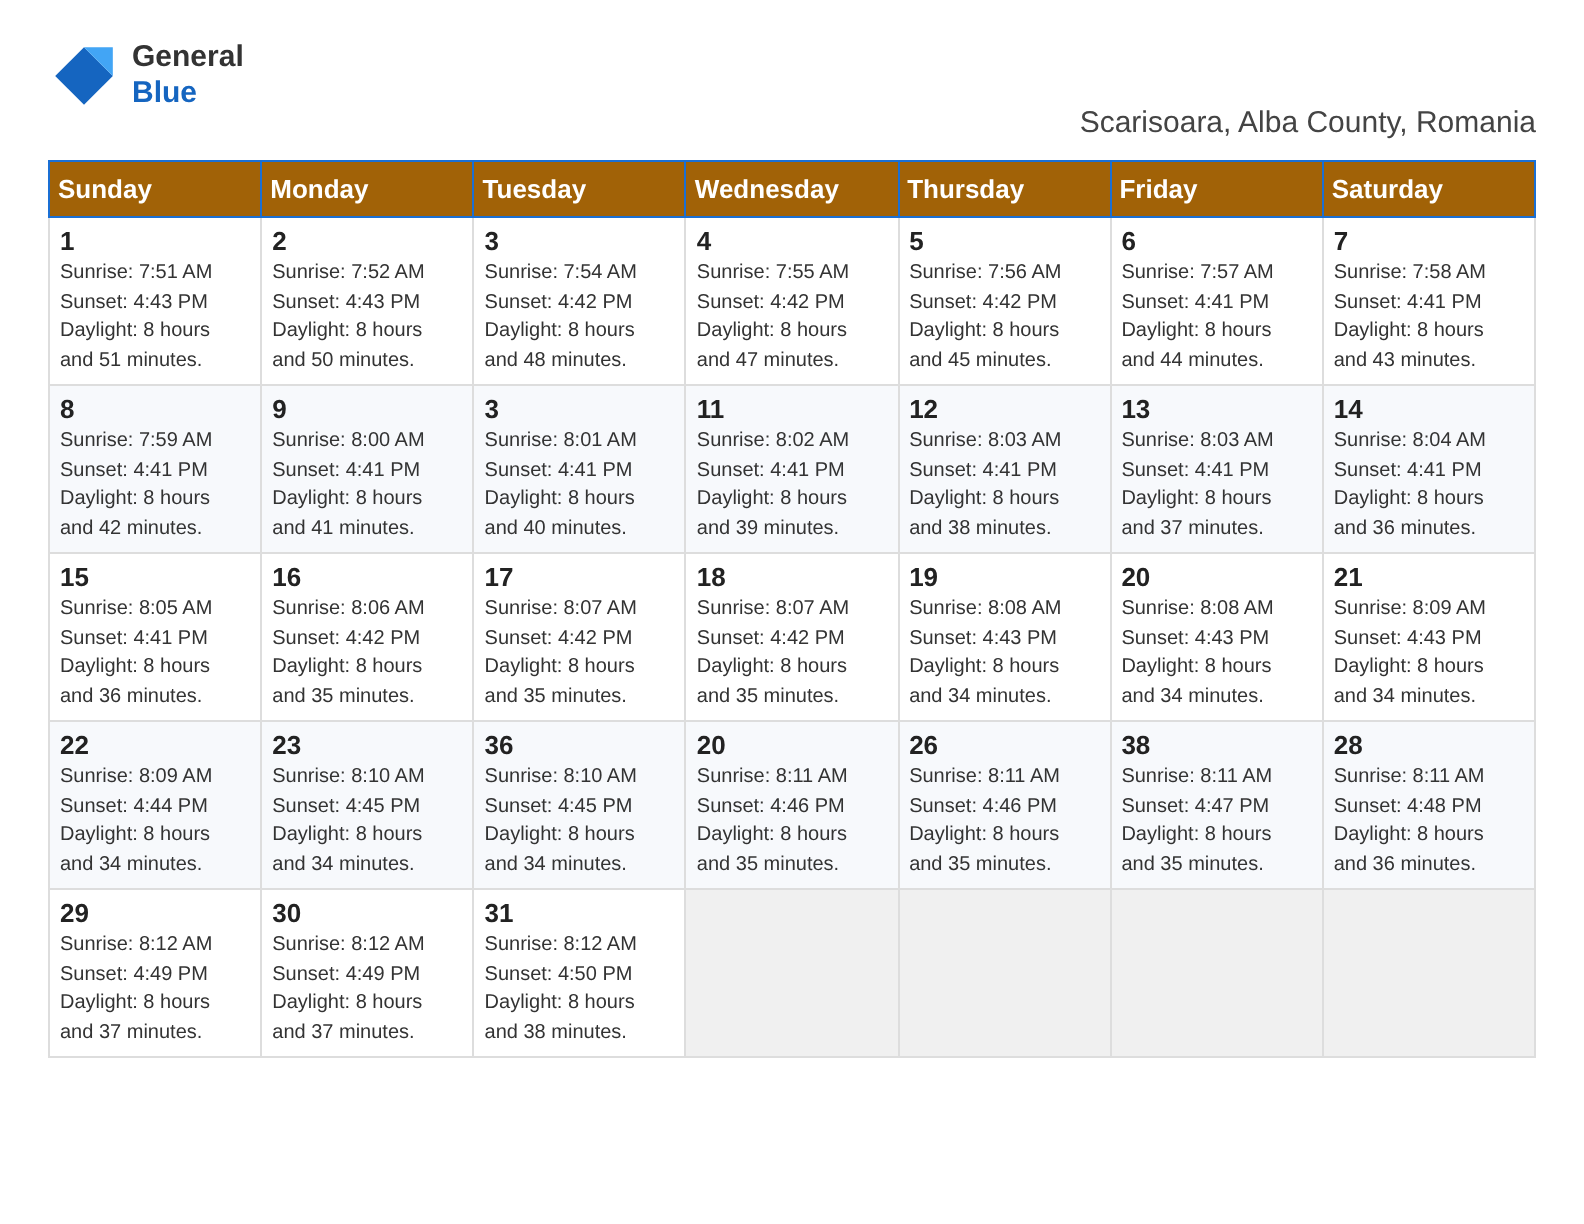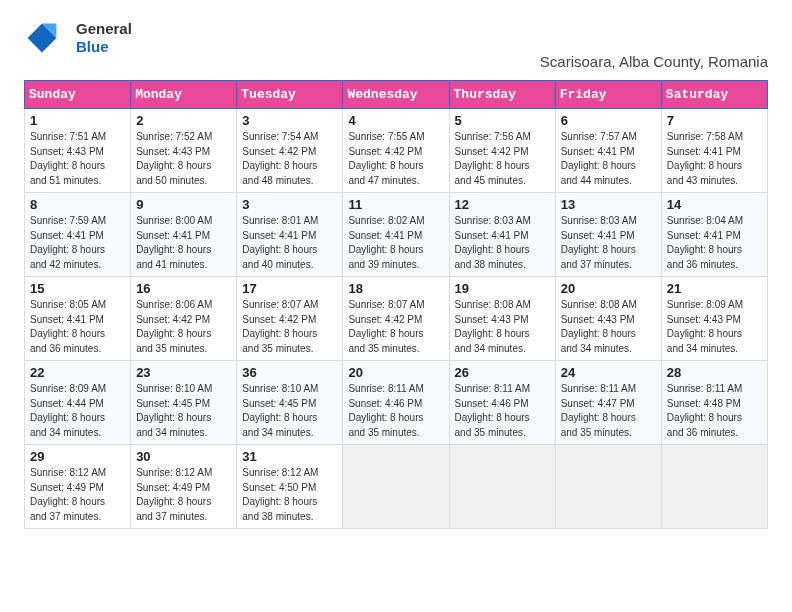"General" .logo { gap: 16px -> 6px }
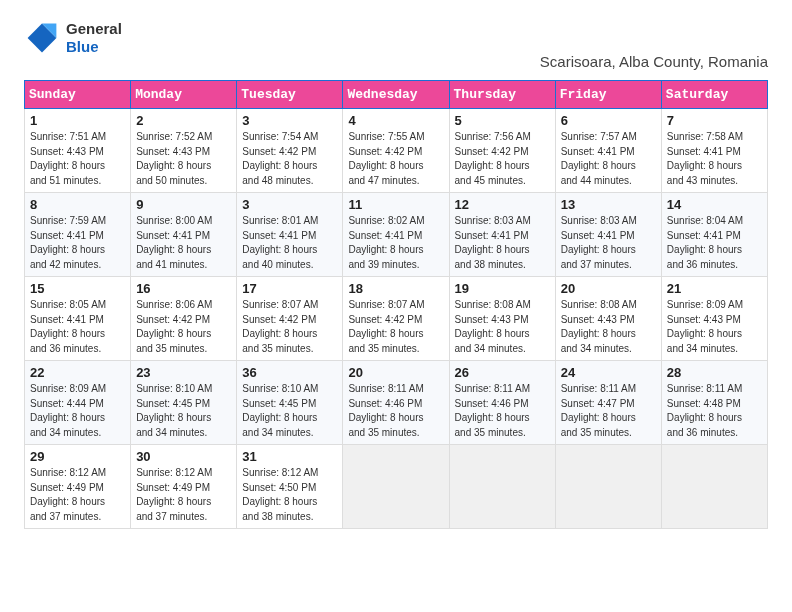"Sunday" .calendar thead tr th { background-color: #ec4899 -> #a16207; font-family: Liberation Mono, monospace -> none }
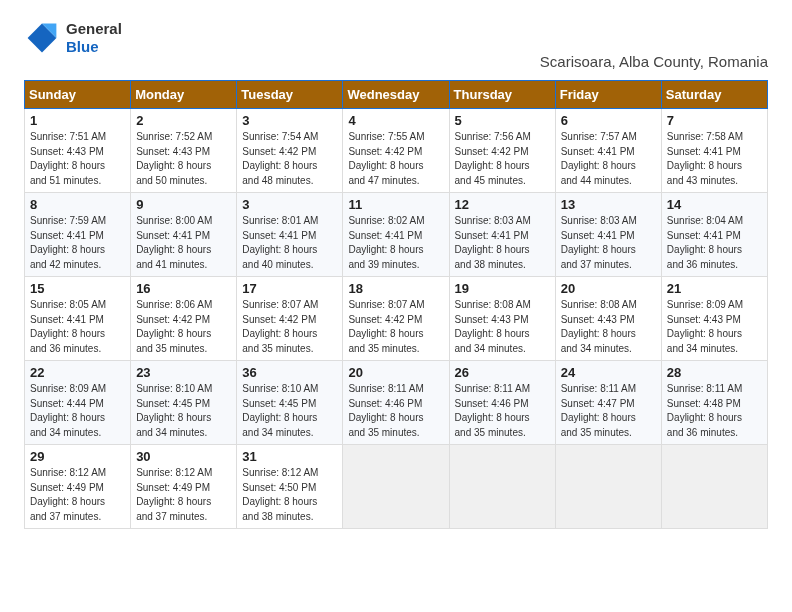"24" span.day-number { text: 24 -> 38 }
